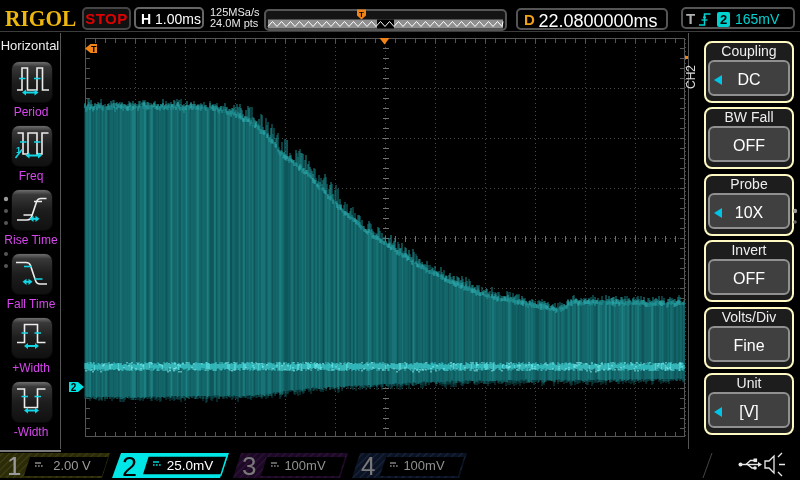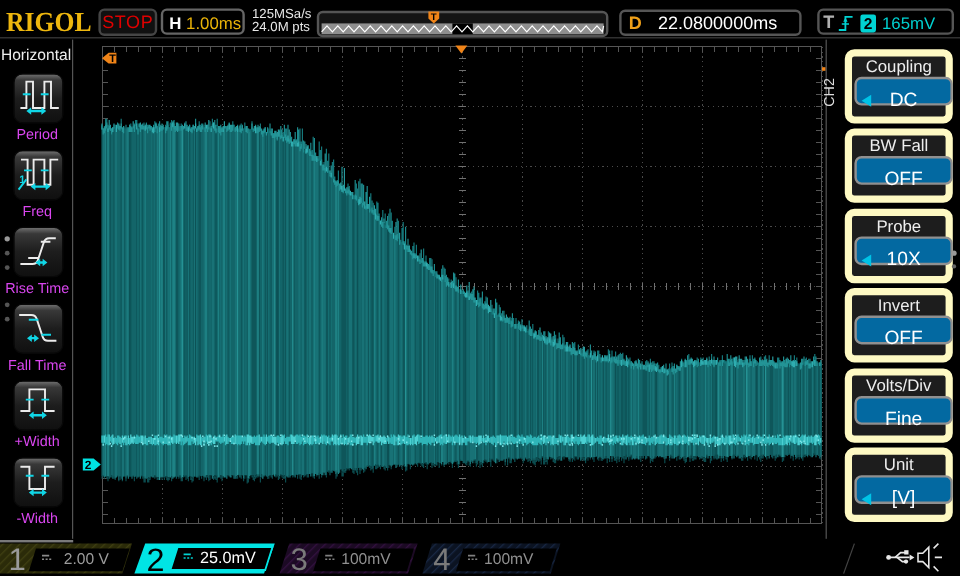"STOP" div.a { font-weight: normal -> bold }
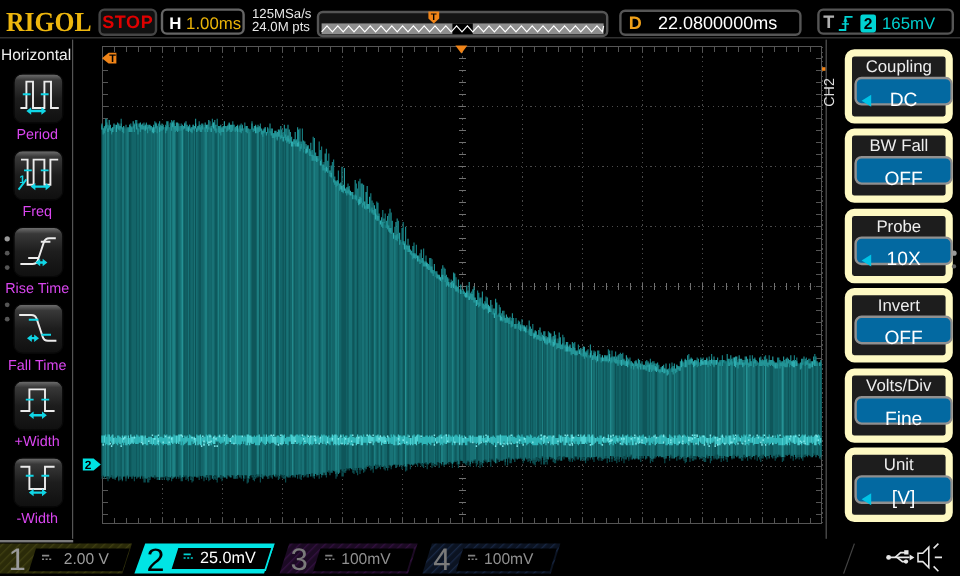"1.00ms" span.a { color: #eab308 -> #ffffff }
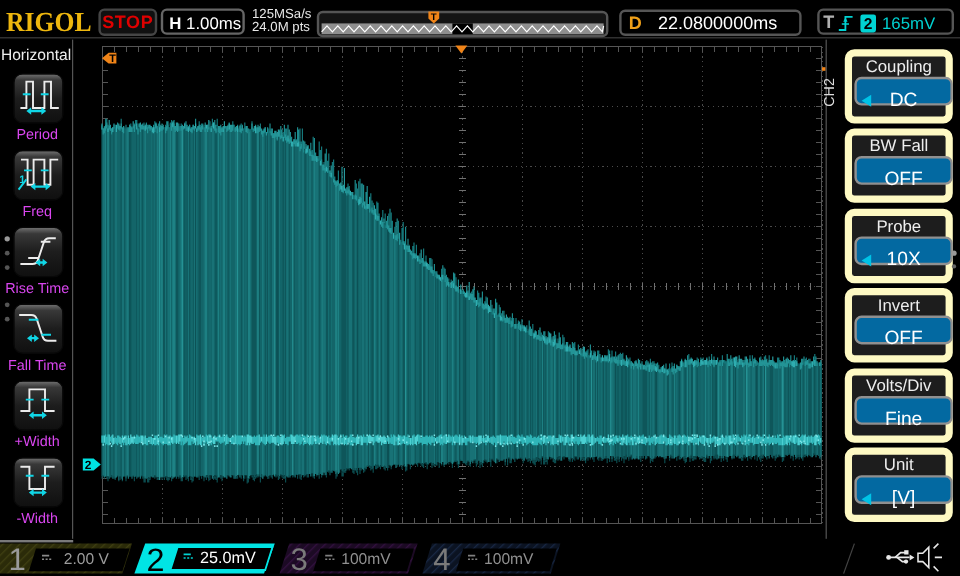"22.0800000ms" span.a { font-size: 15px -> 18px }
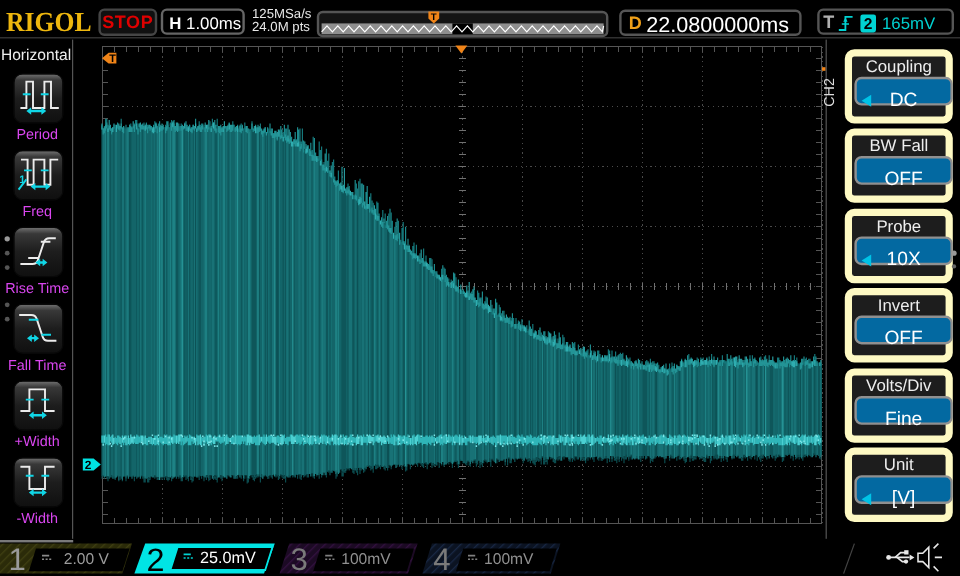"Coupling" .menu { border: 6px solid #fef9c3 -> 2px solid #fef9c3 }
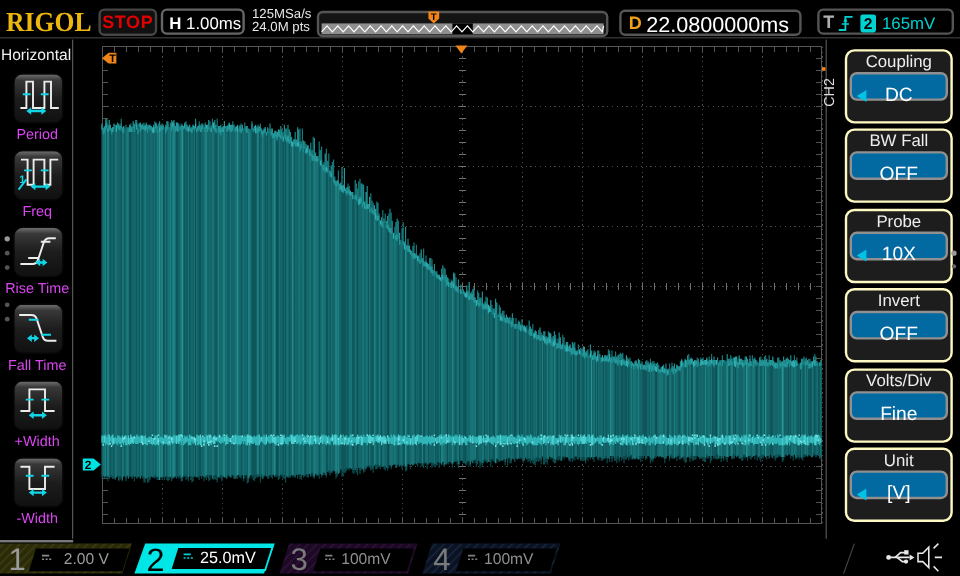"DC" .menu .val { background: #0369a1 -> #404040; height: 24px -> 36px }
